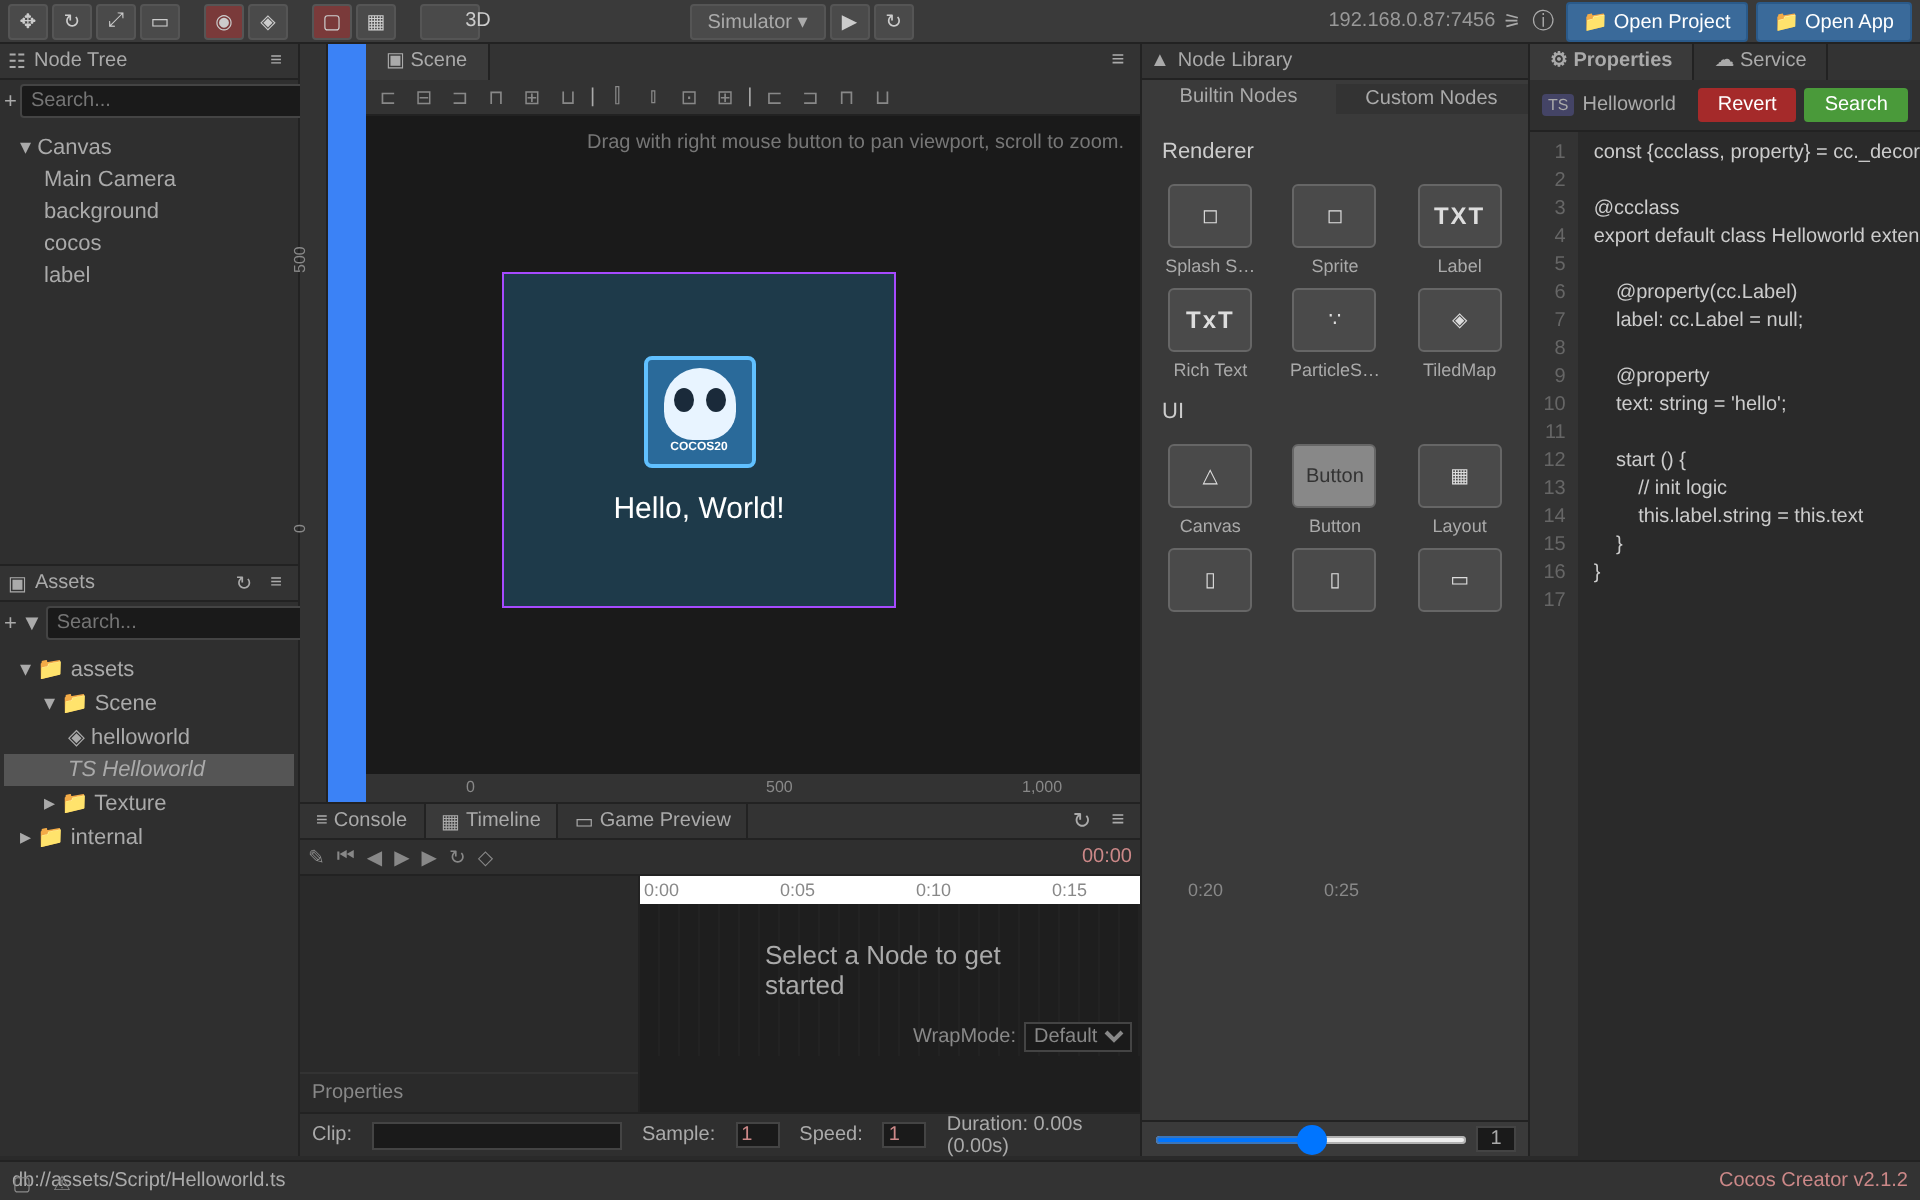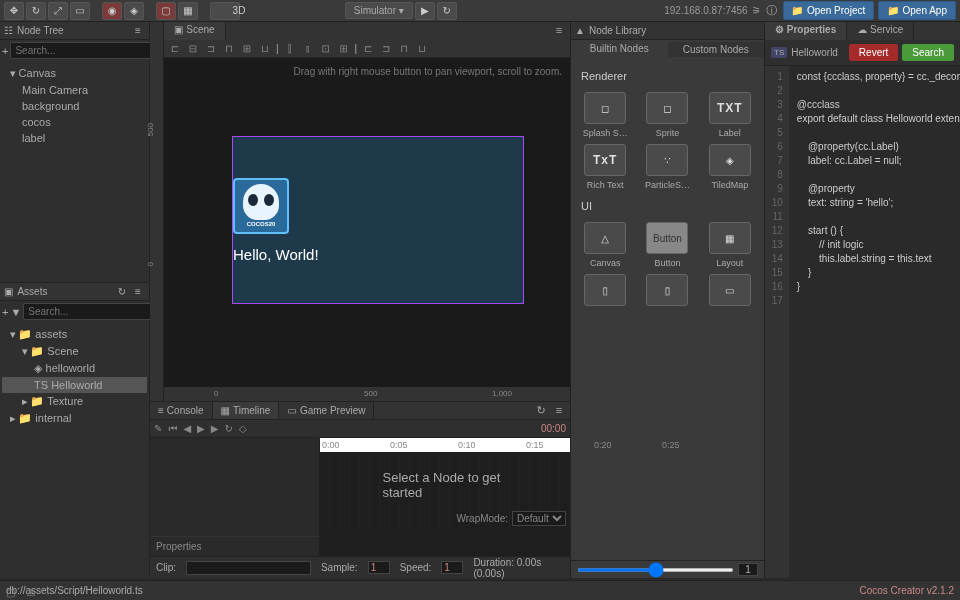"▣ Scene" .scene-area { gap: none -> 19px }
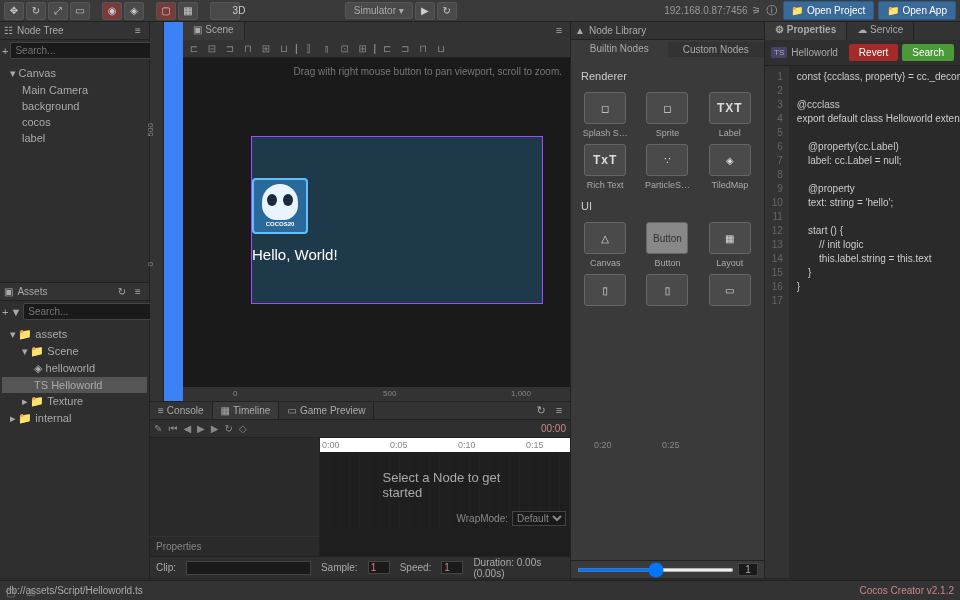"Hello, World!" .canvas-frame { align-items: flex-start -> center; width: 292px -> 197px }
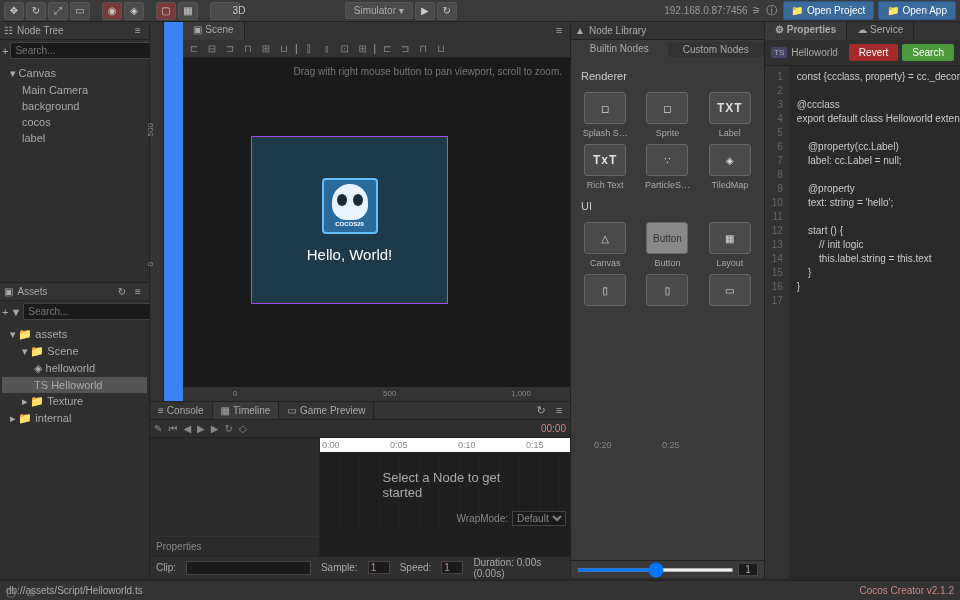"TS Helloworld" .tree-item.sel { font-style: none -> italic }
